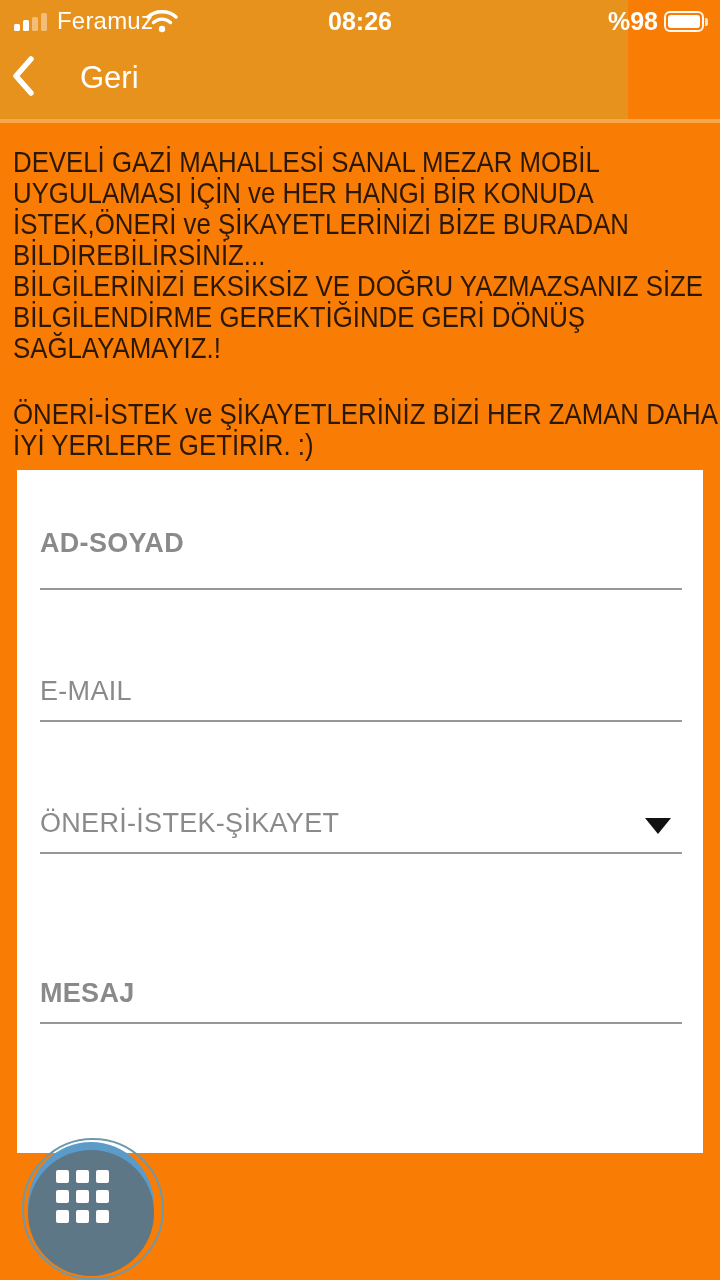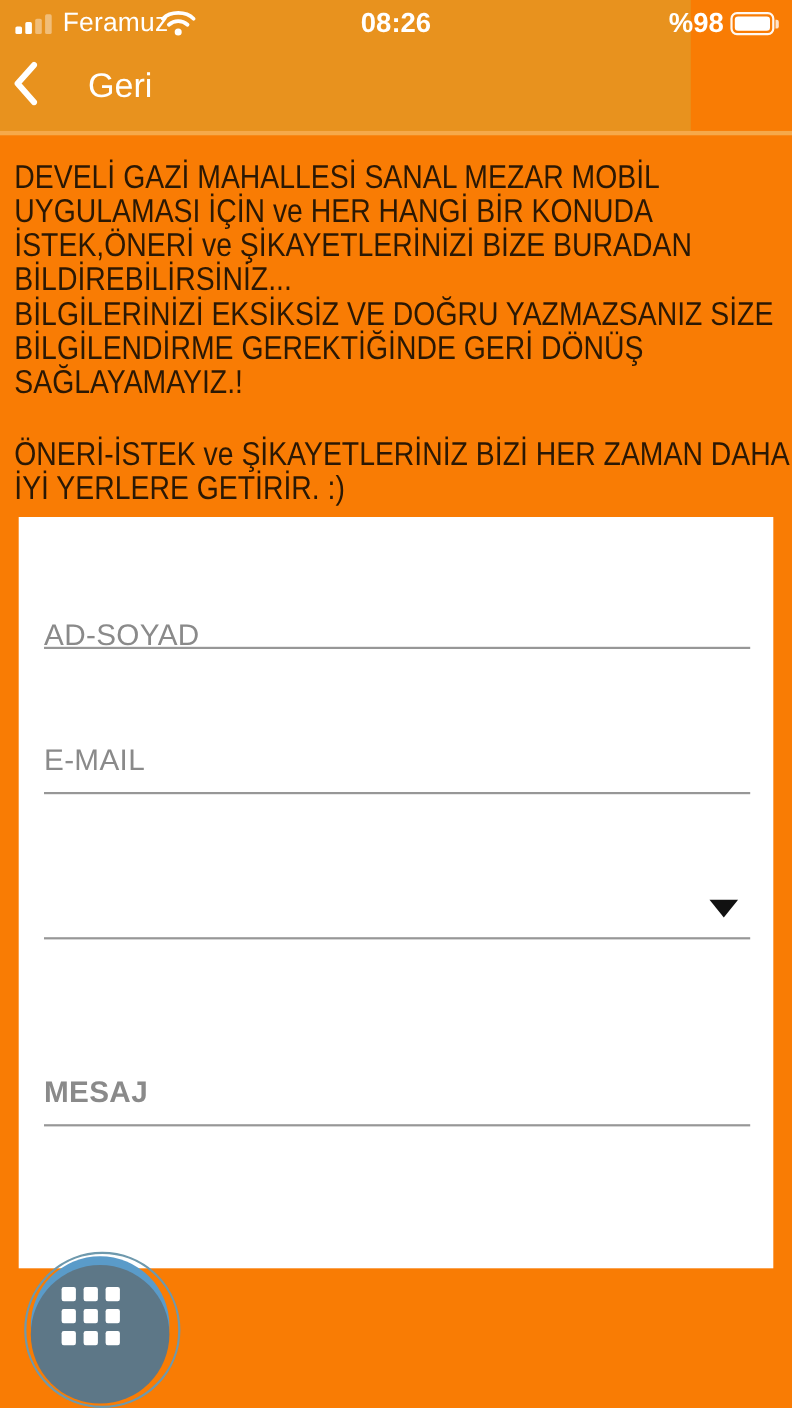"AD-SOYAD" .lab-1 { font-weight: none -> bold; top: 92px -> 58px }
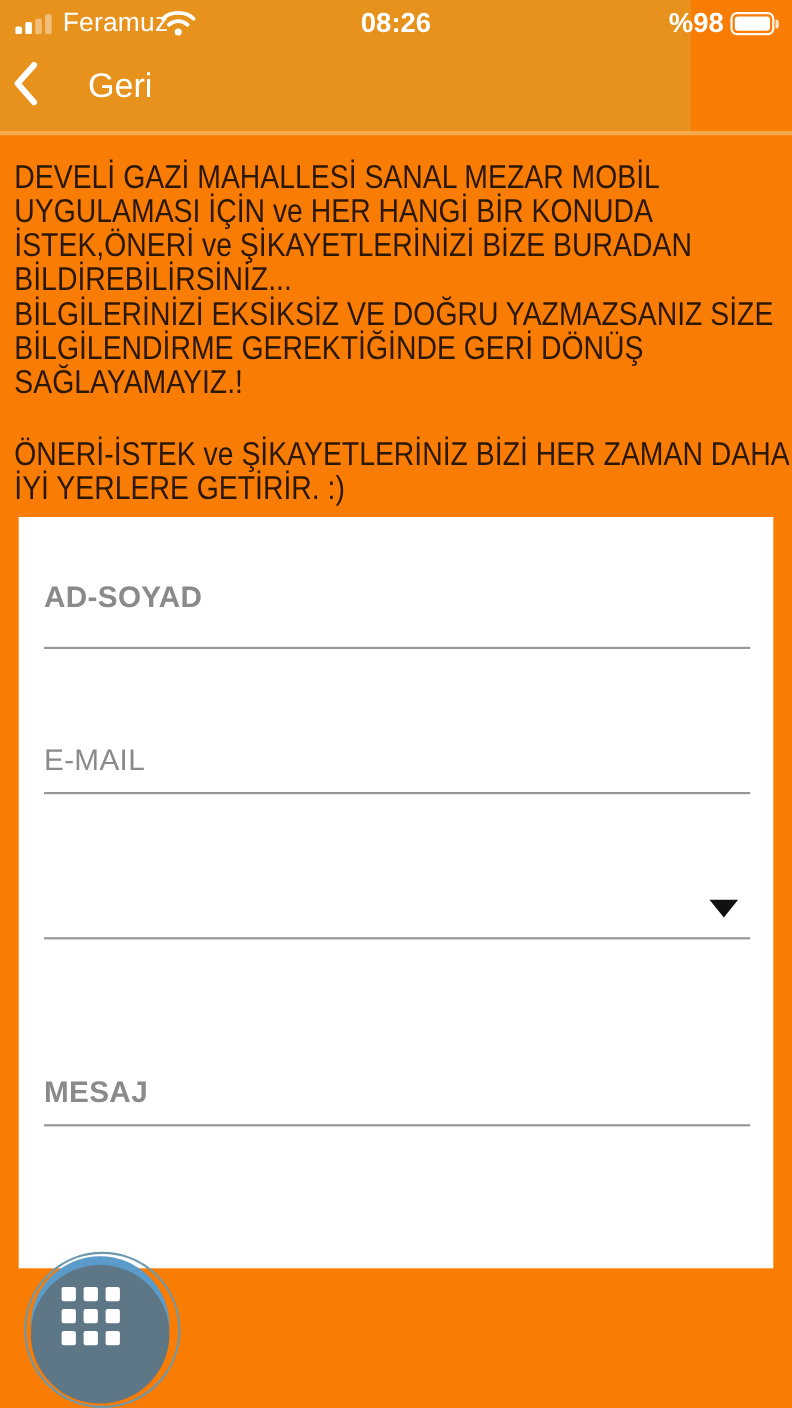"ÖNERİ-İSTEK-ŞİKAYET" div.field-label { html: none -> <div>ÖNERİ-İSTEK-ŞİKAYET</div> }
